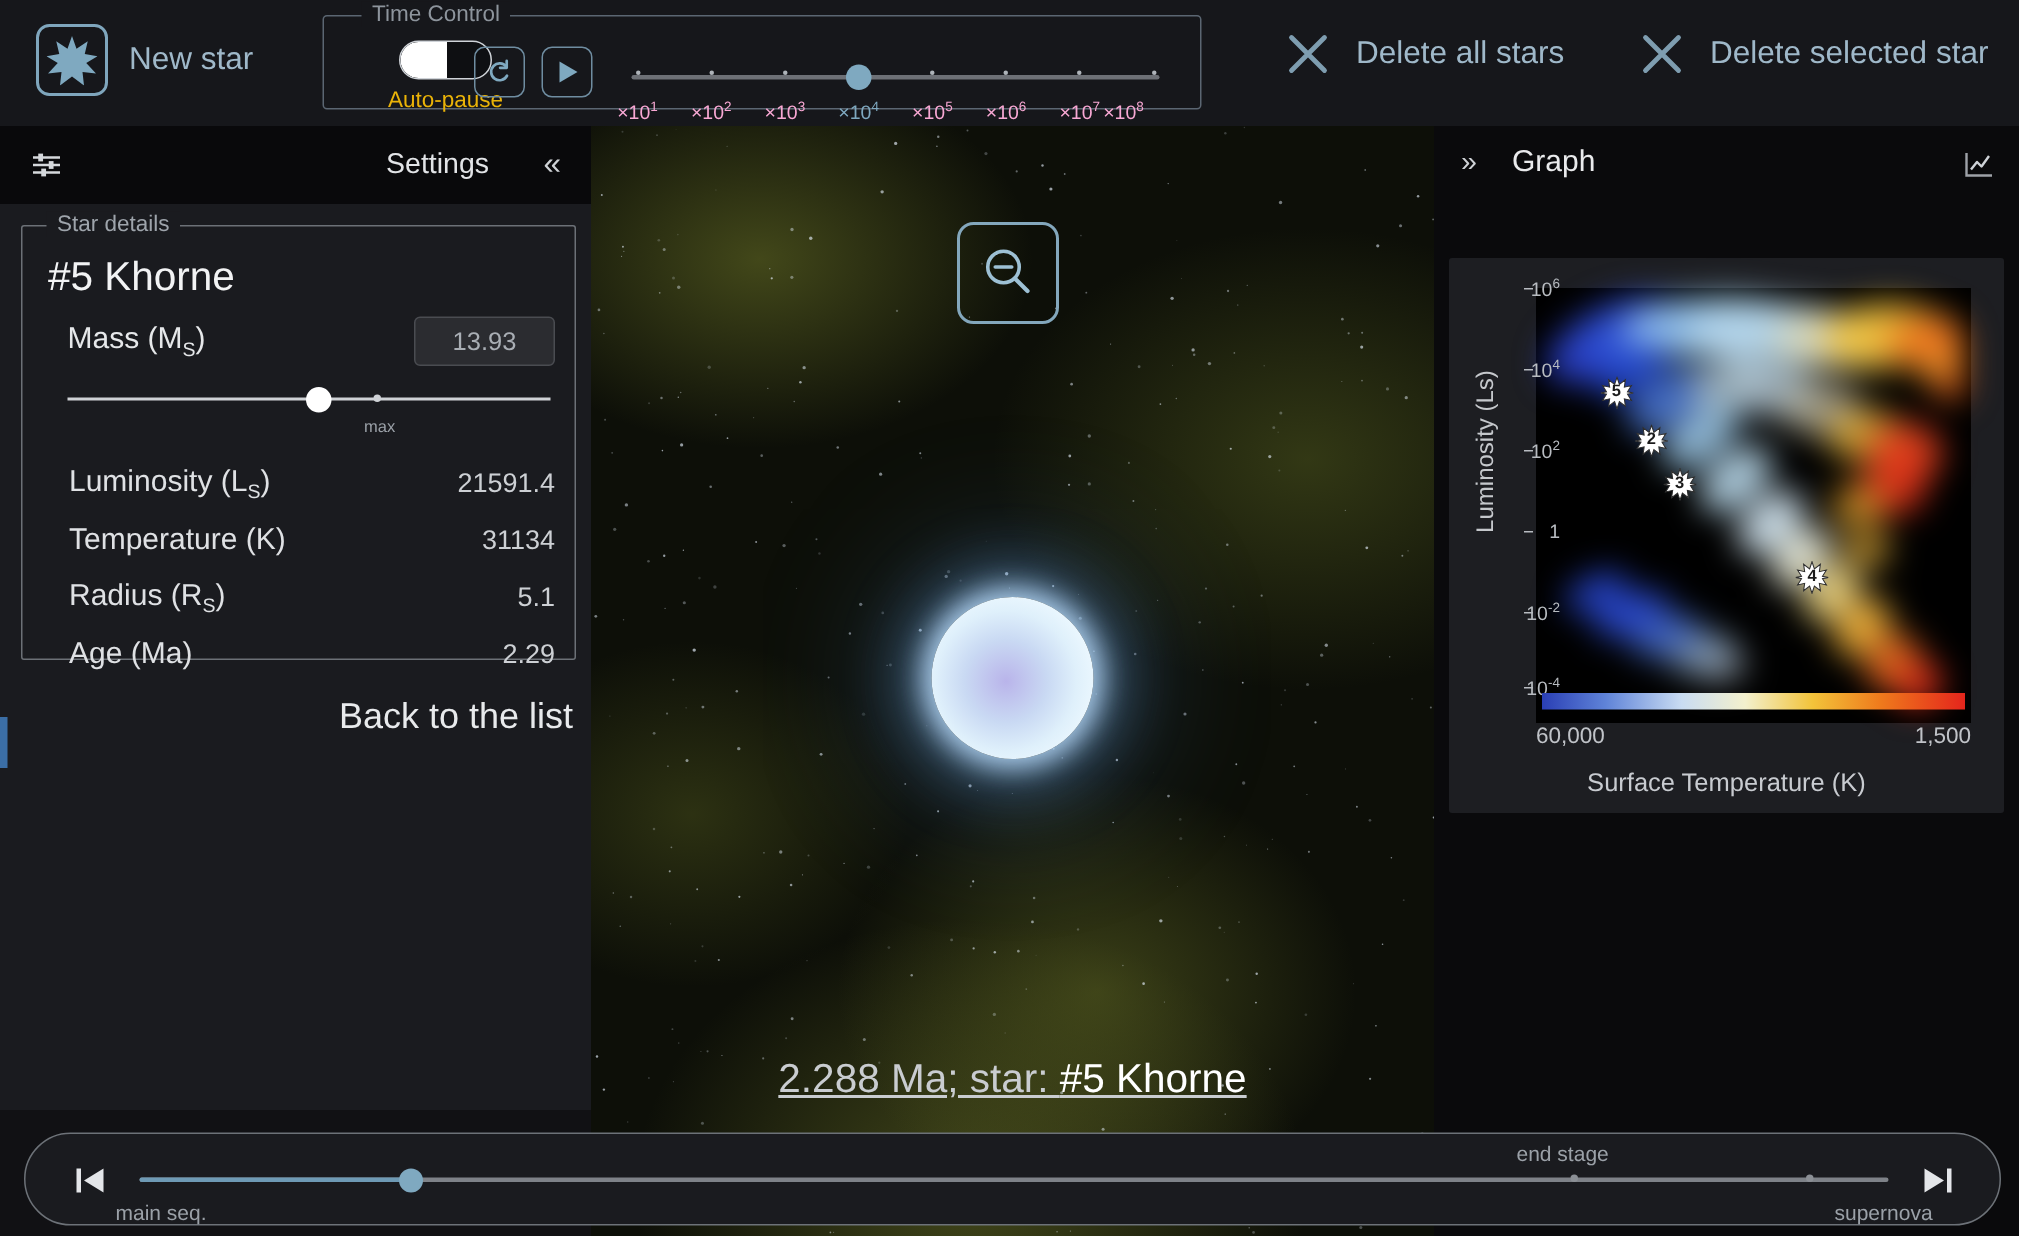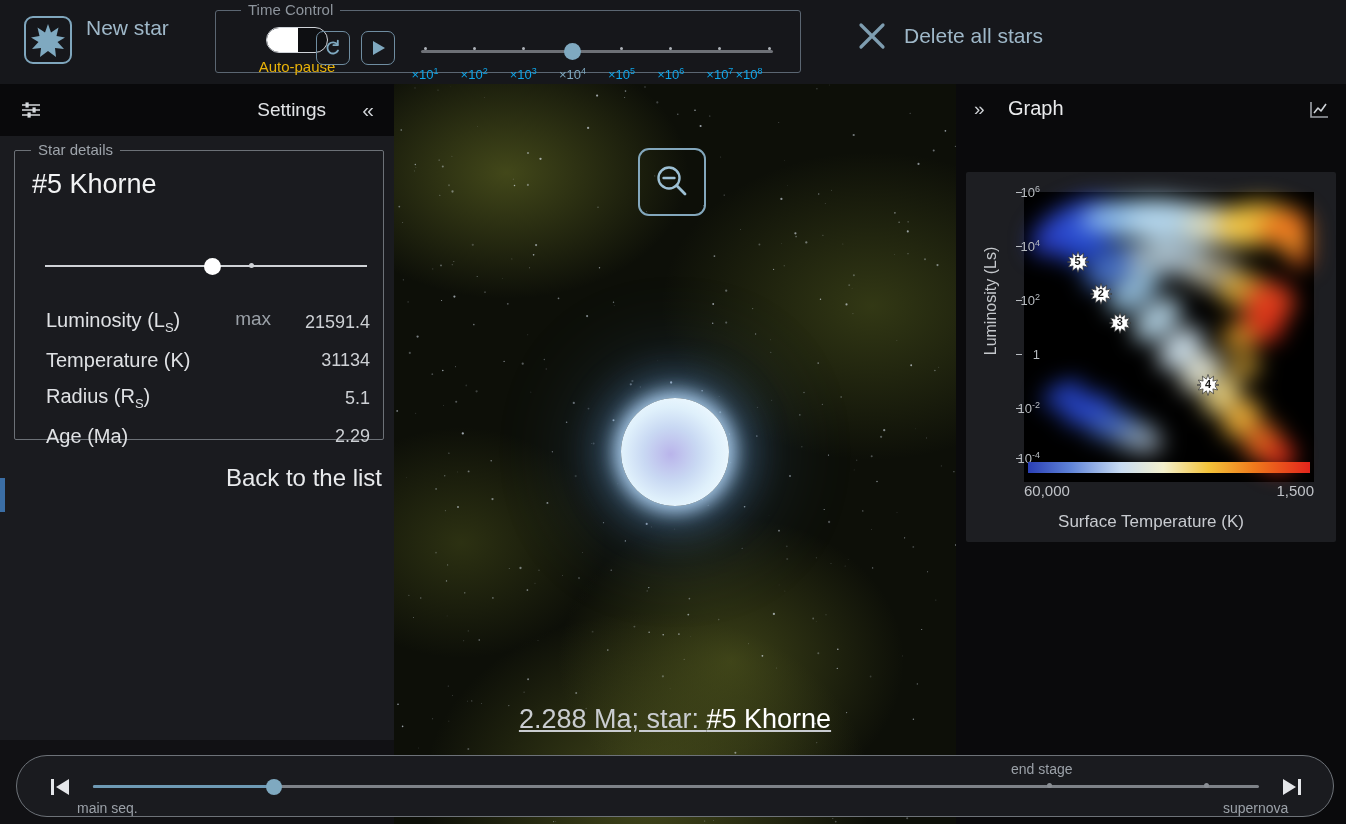"New star" #newstar-btn { align-items: none -> center }
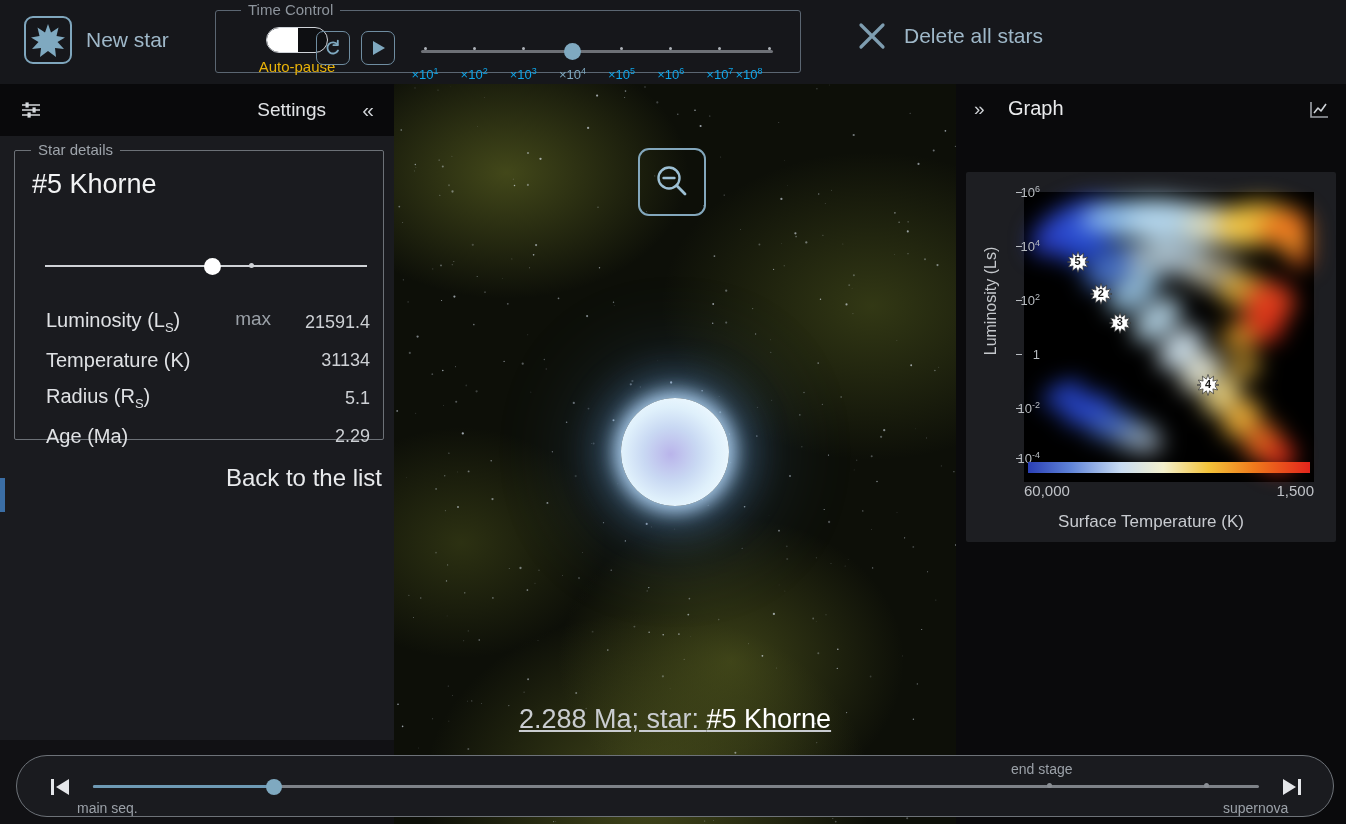"Delete selected star" div.delbtn { html: none -> <div> <svg> <path></path> </svg> <span>Delete selected star</span> </div> }
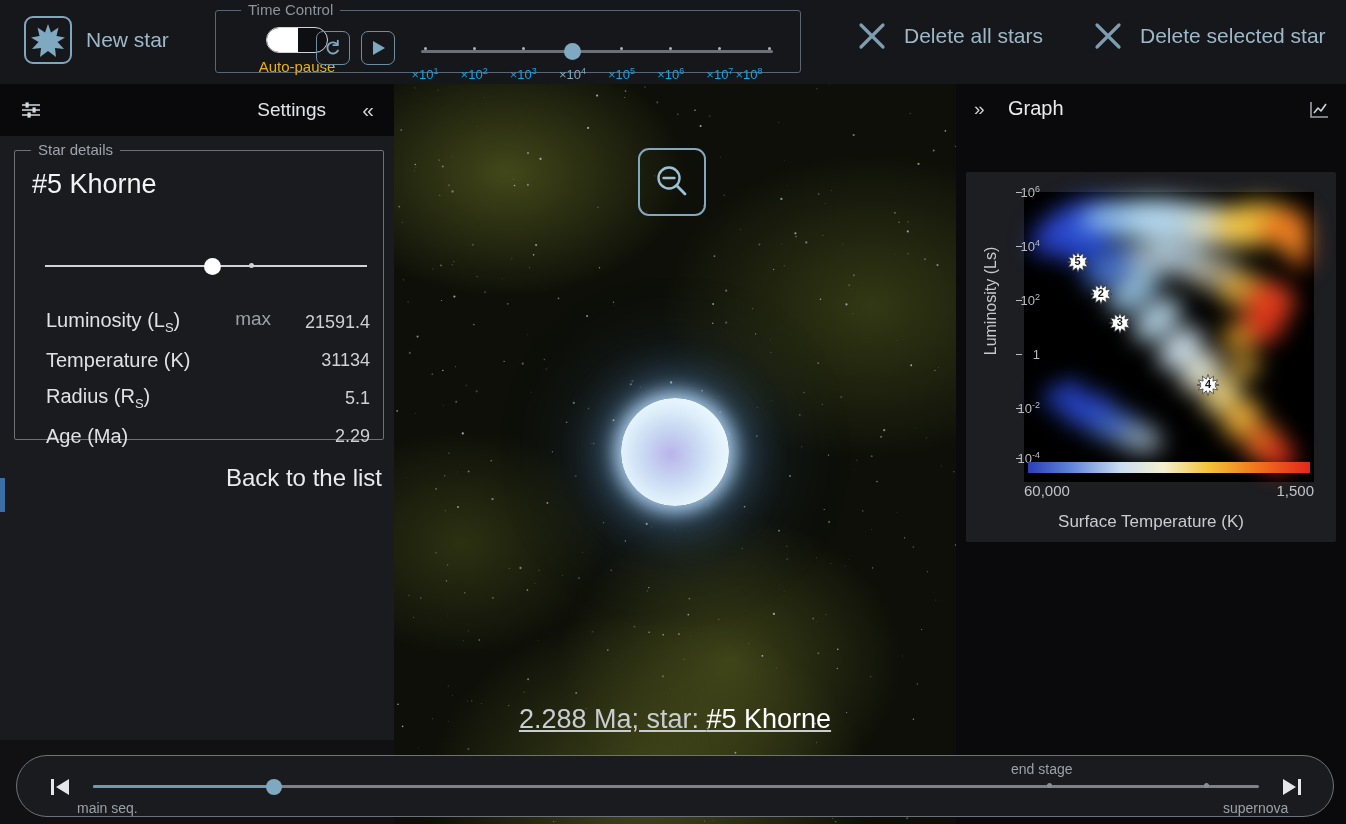"×101" .speed-label { color: #0ea5e9 -> #f9a8d4 }
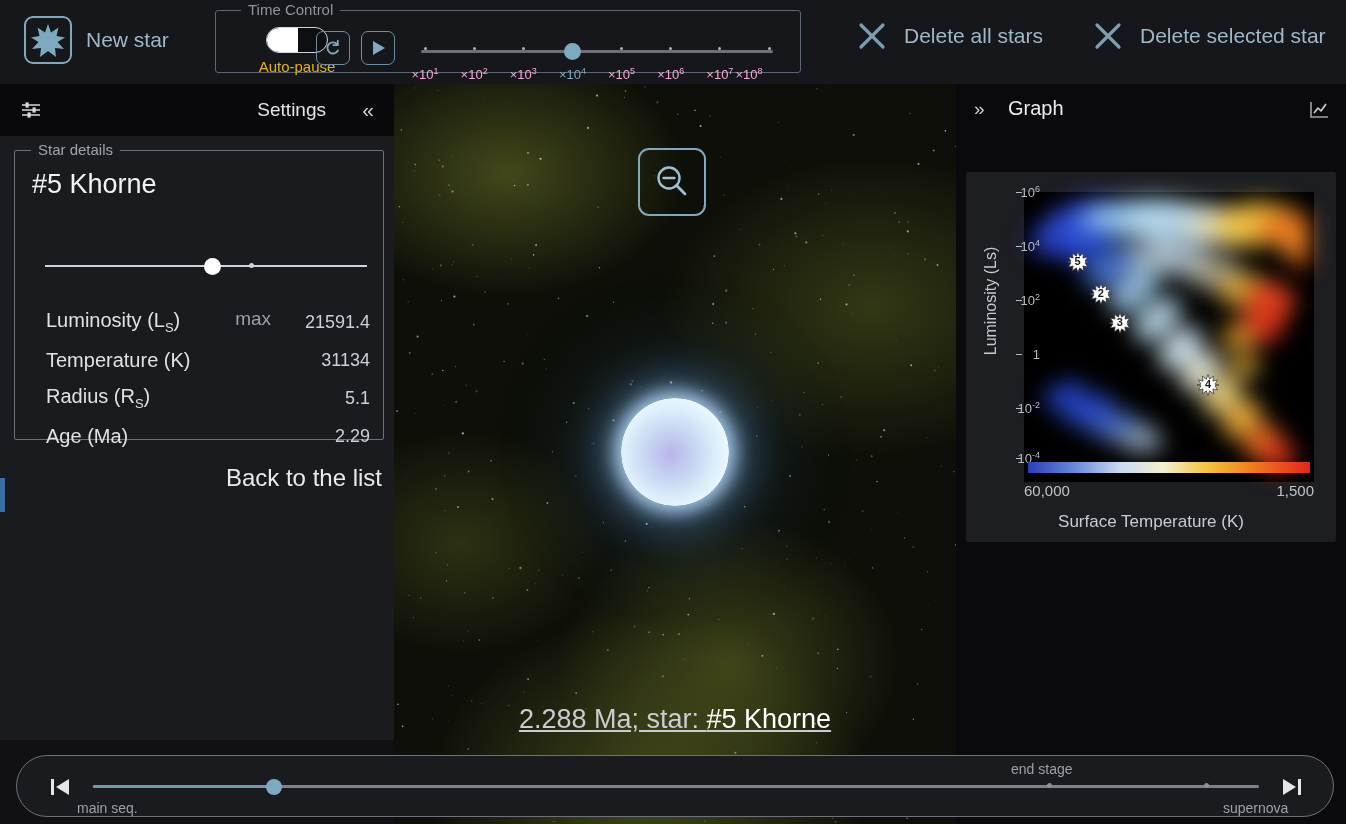"Mass (MS)" div { html: none -> <div> <div> <span>Mass (M</span><sub>S</sub><span>)</span> </div> <div>13.93</div> </div> }
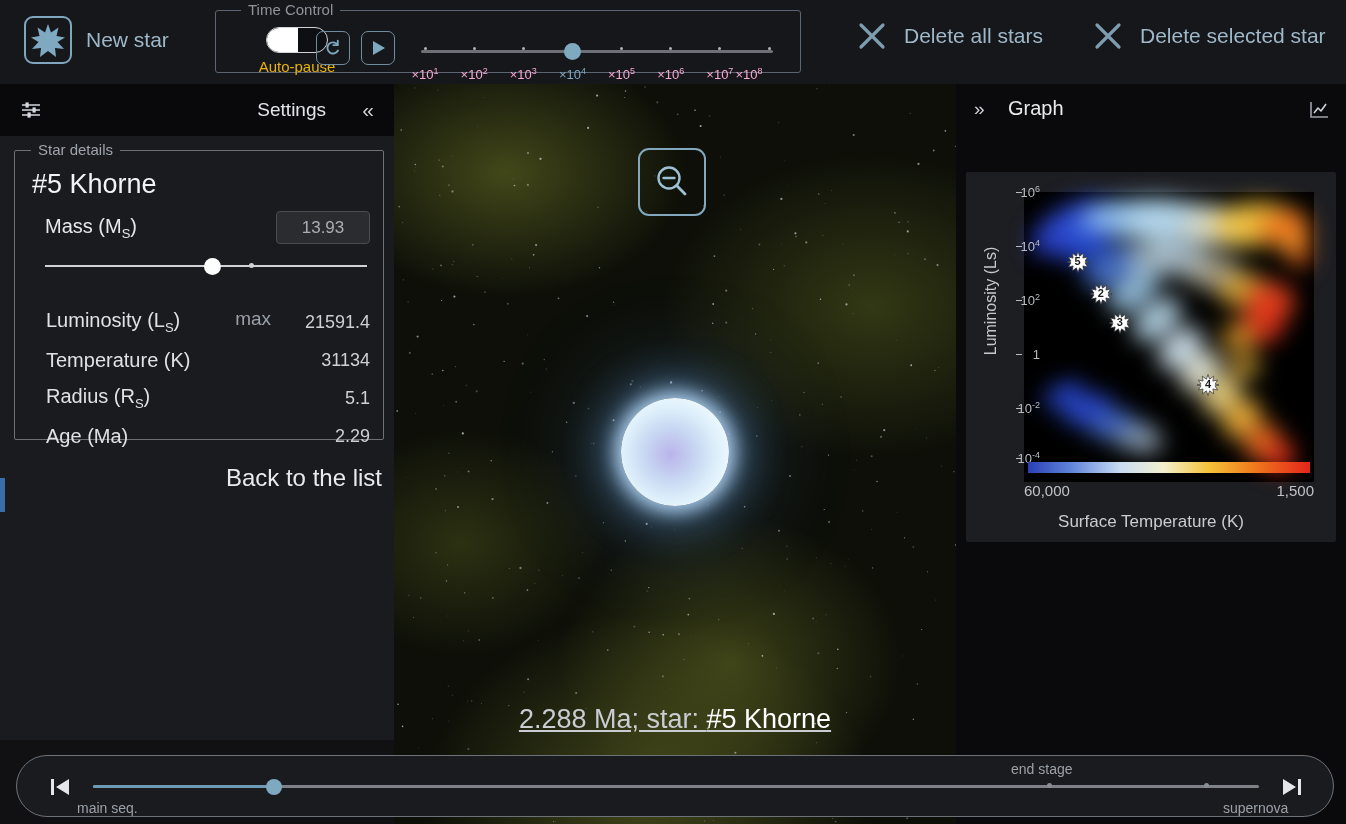"max" #mass-max-label { font-size: 19px -> 11px; margin-top: 29px -> none }
